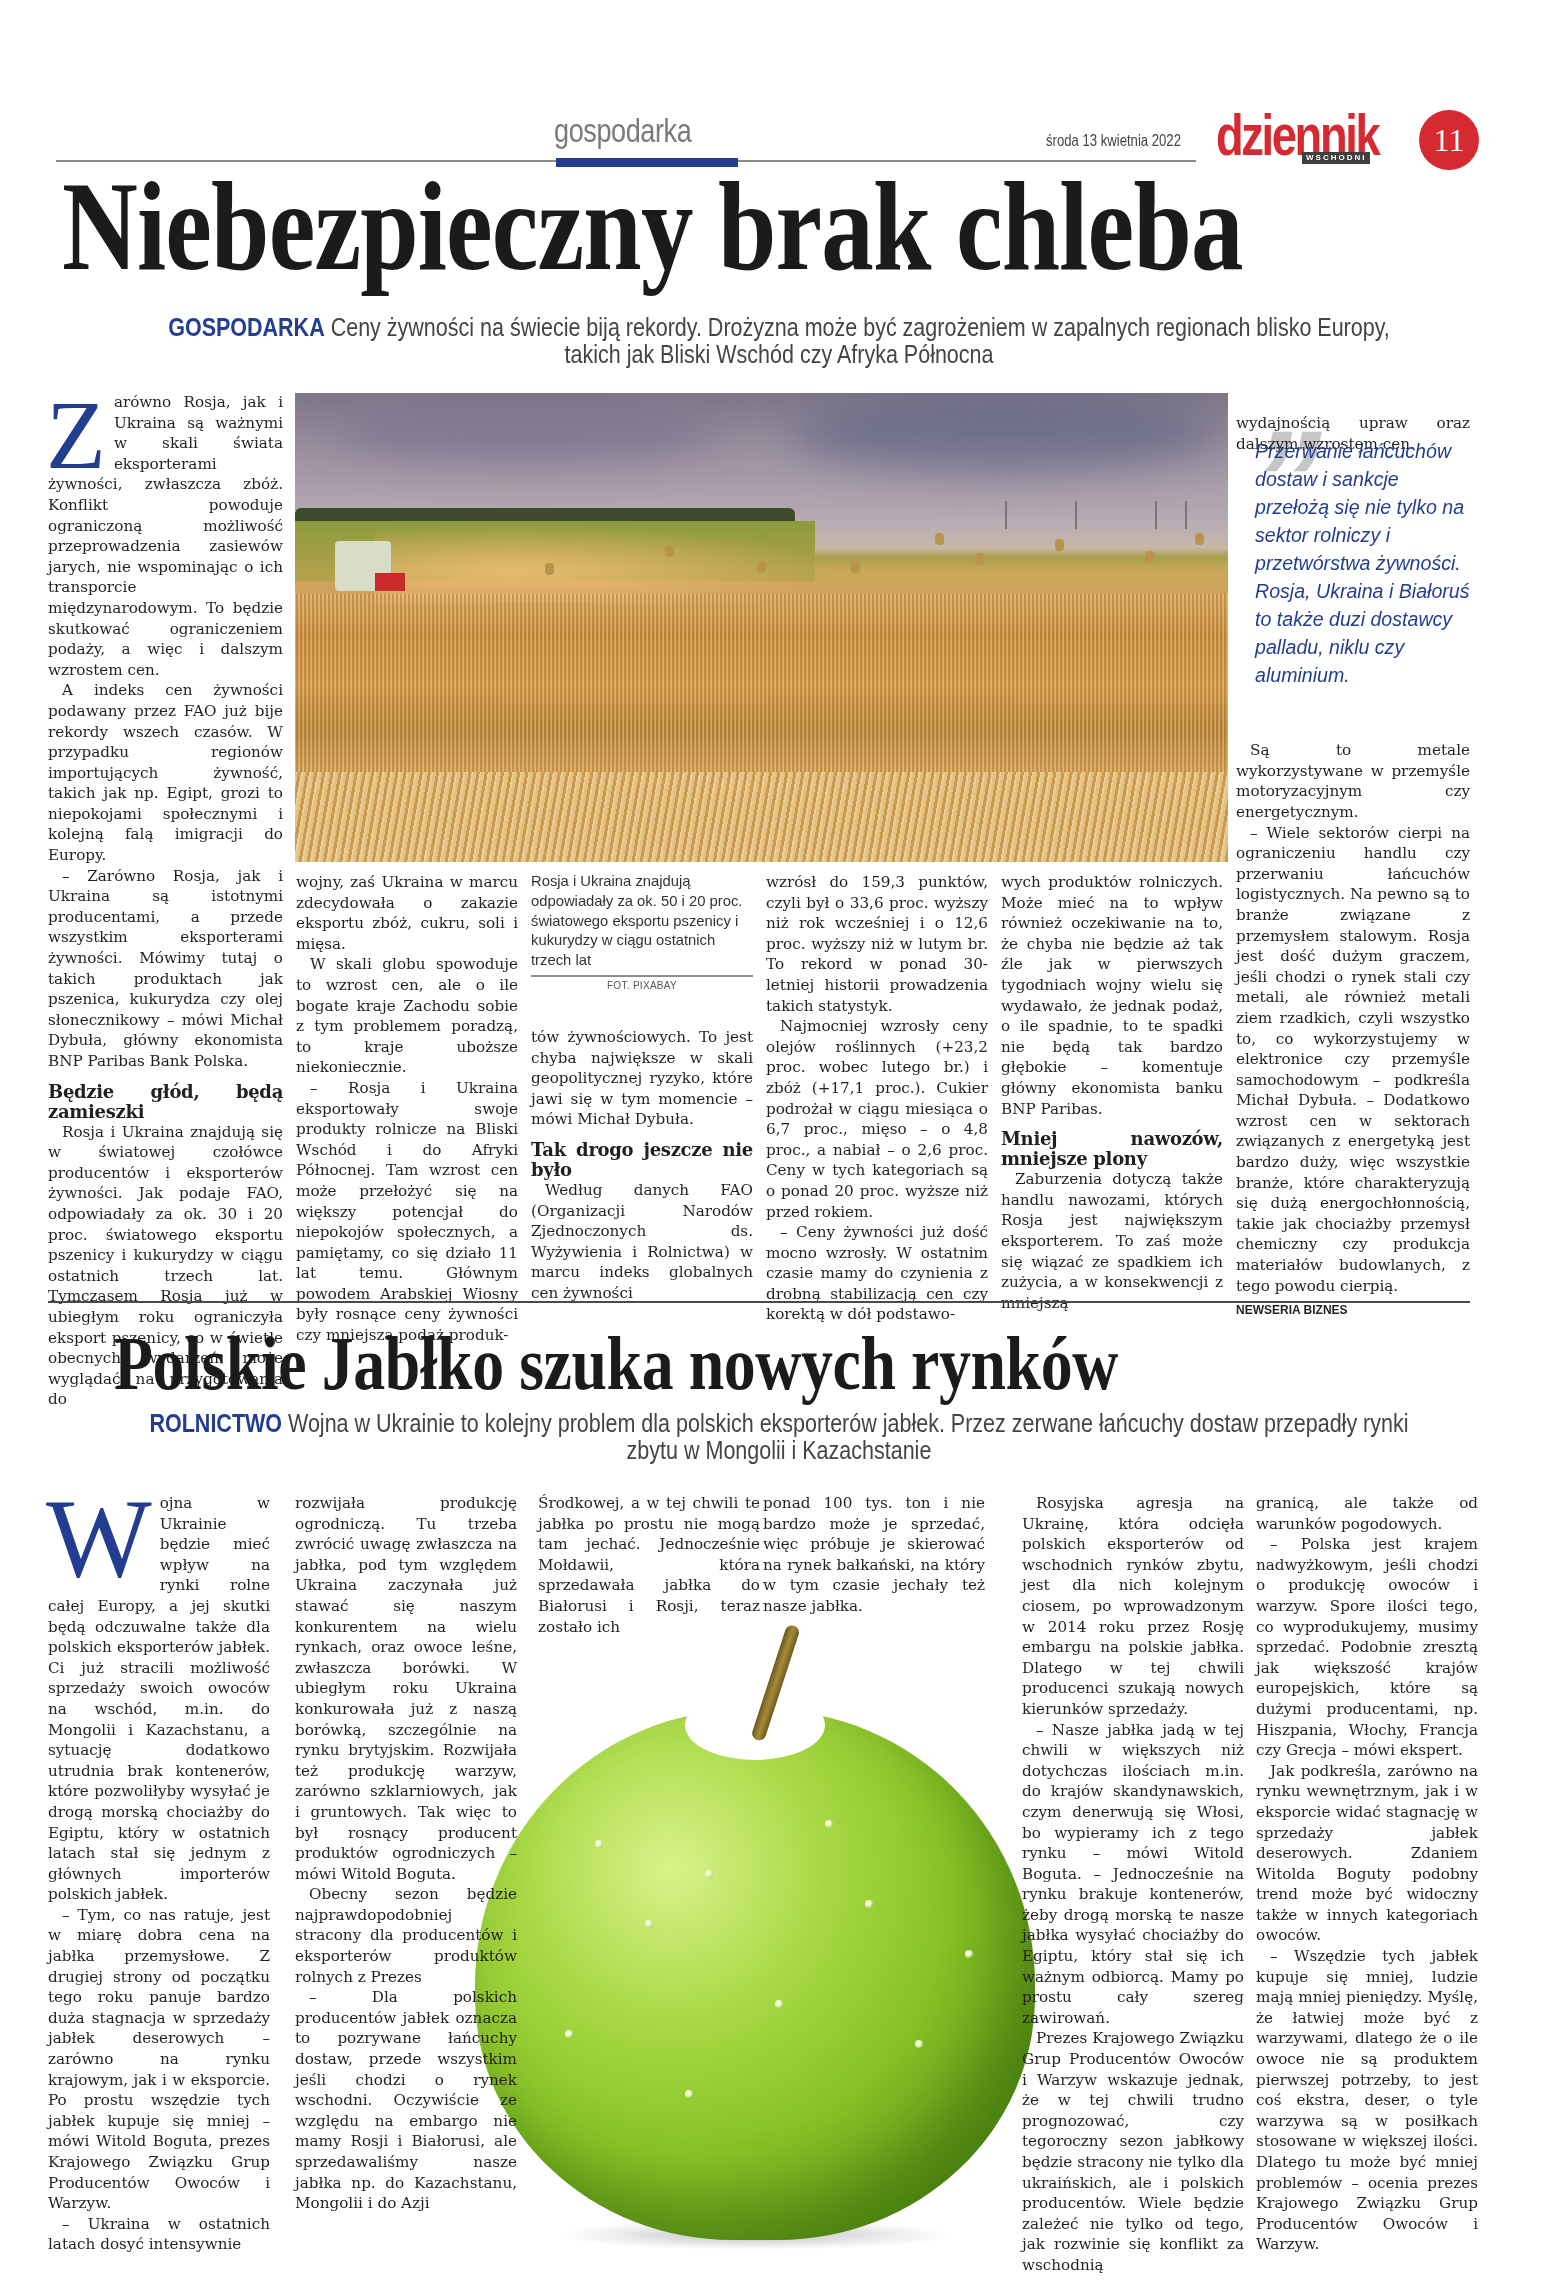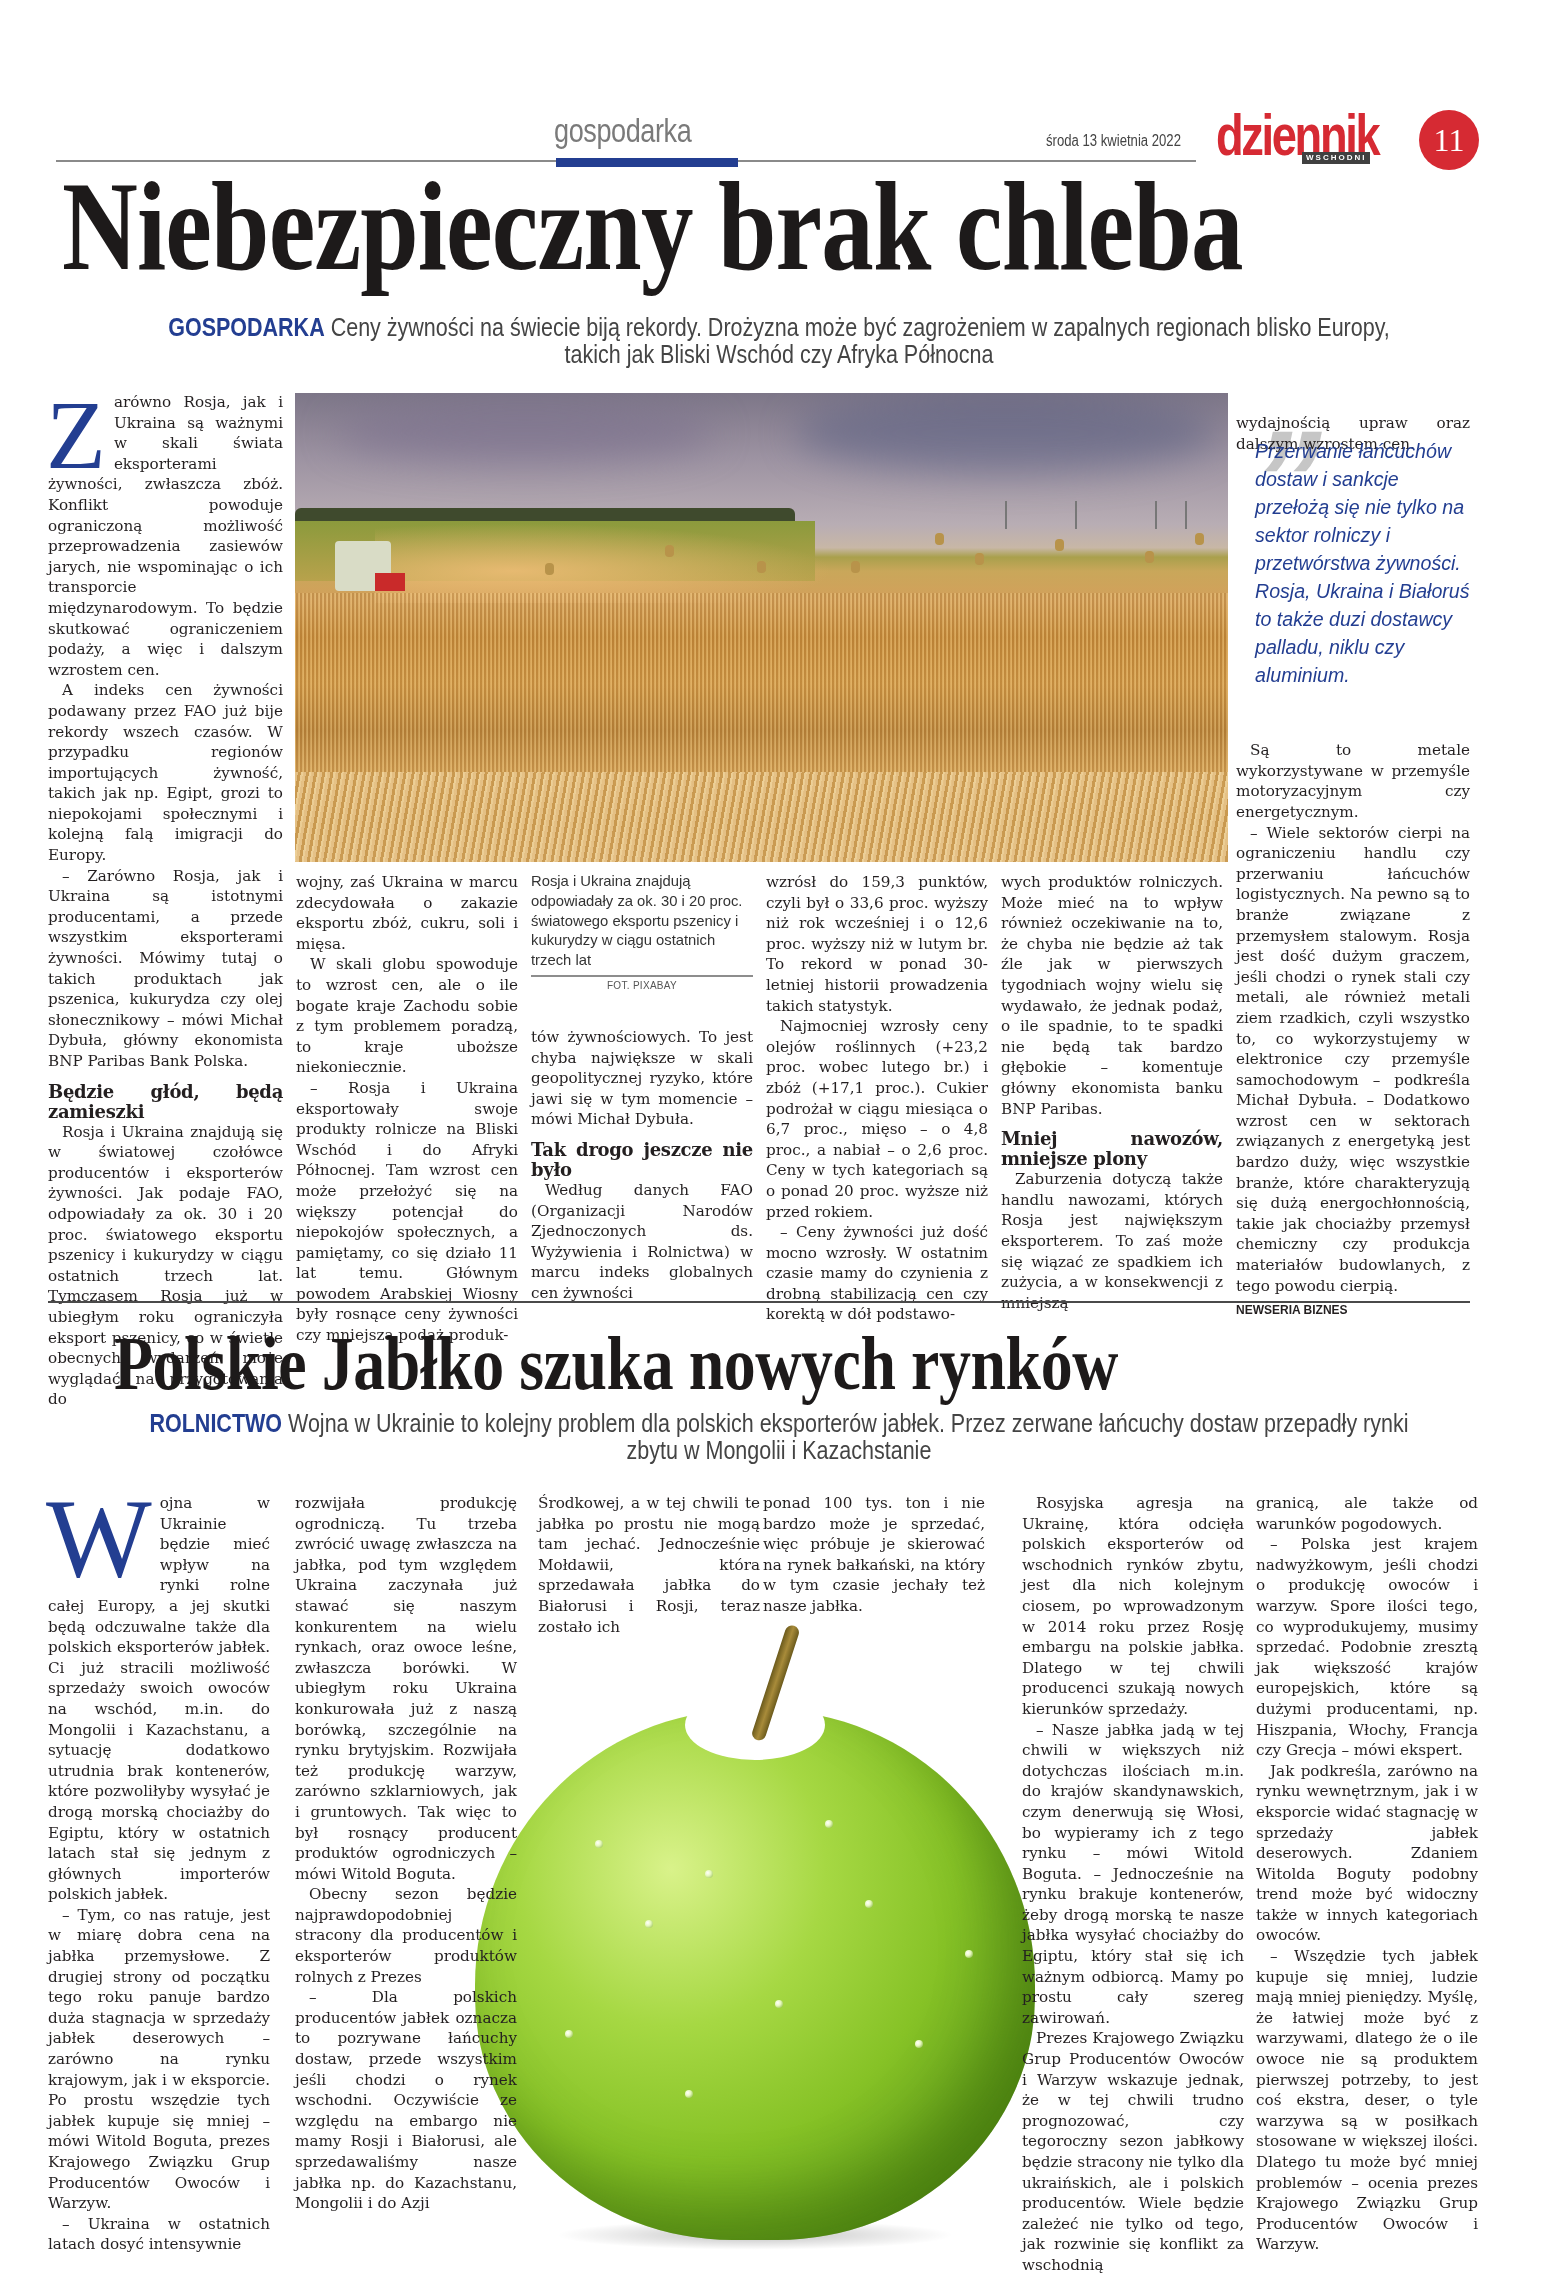"Rosja i Ukraina znajdują odpowiadały" div.caption { text: 30 -> 50 }
